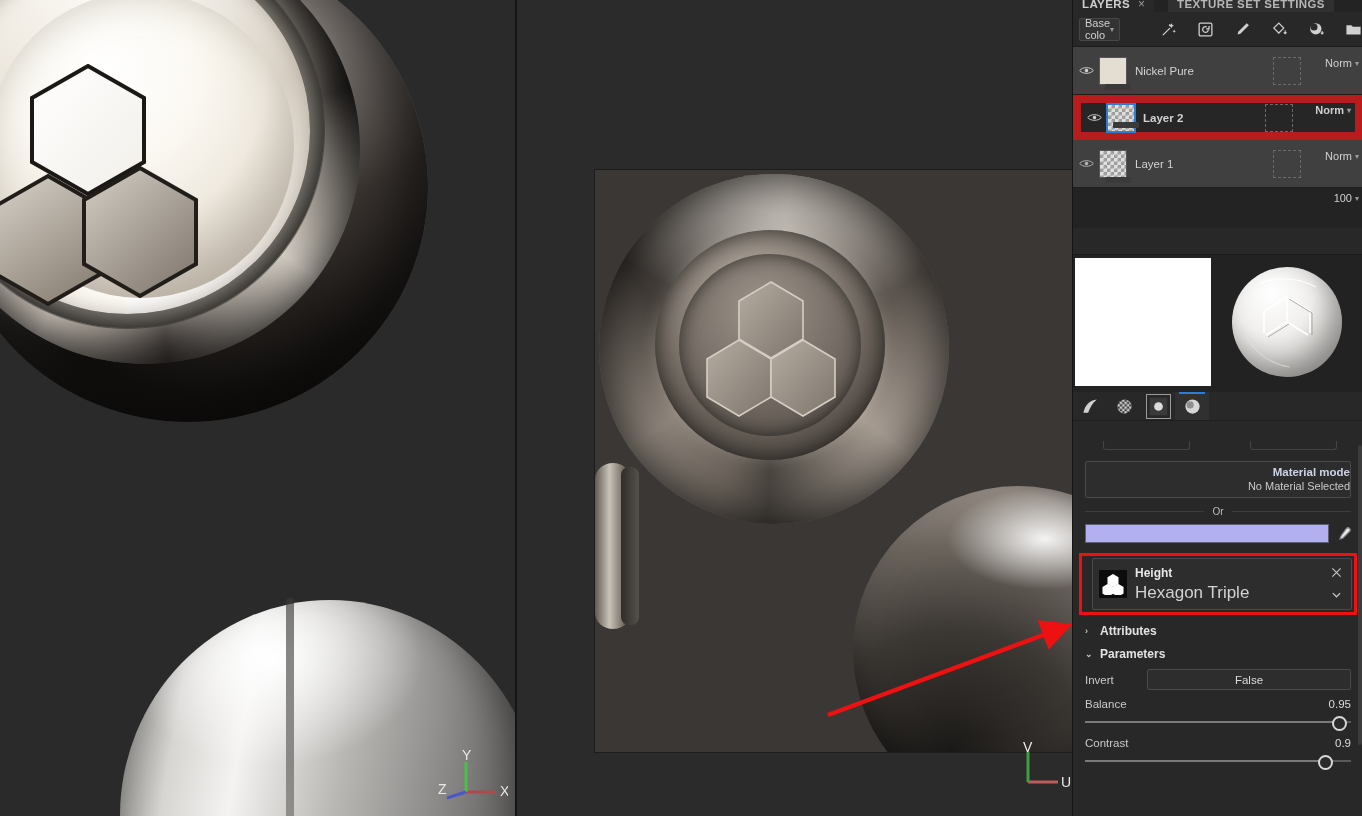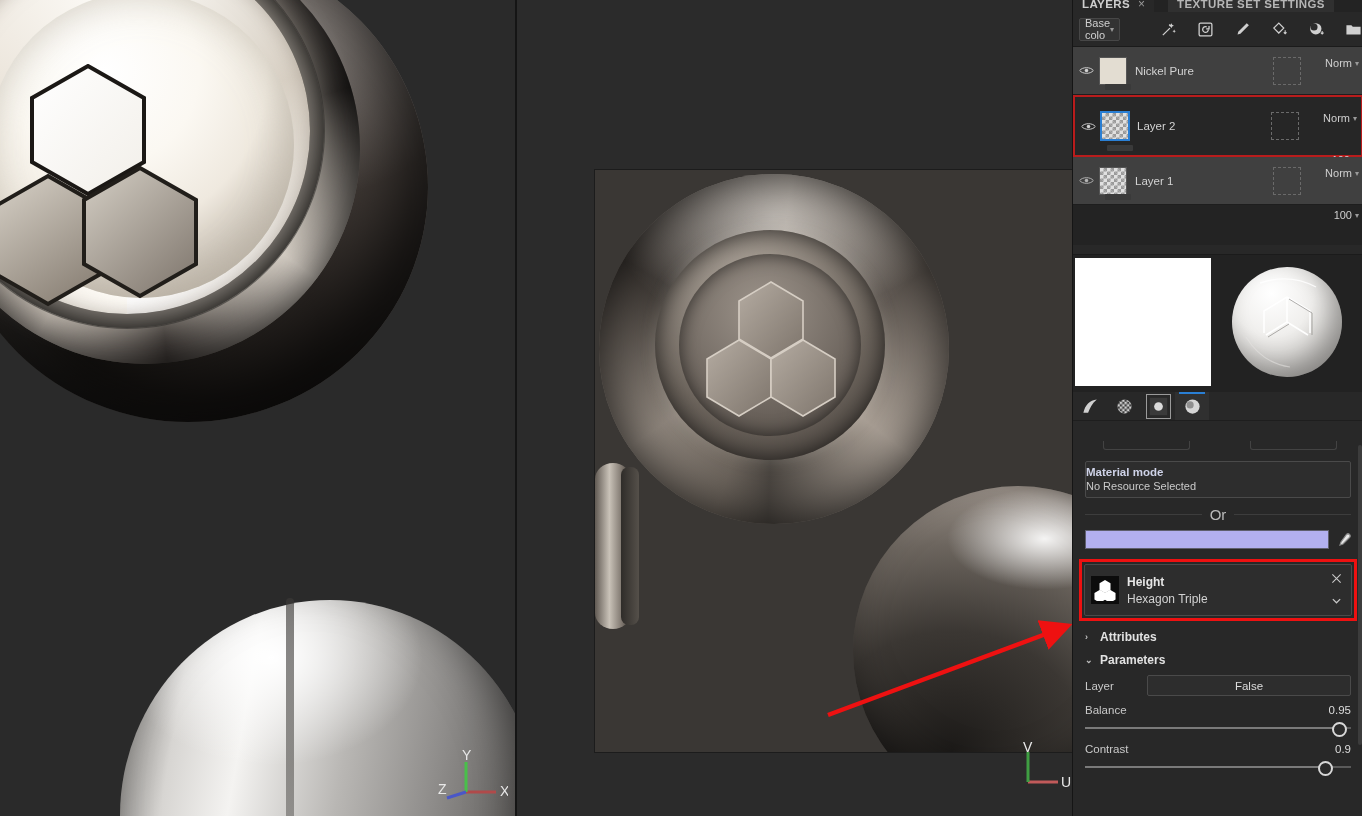"Layer 2" .lrow.sel { border: 2px solid #b91c1c -> 8px solid #b91c1c; font-weight: none -> bold; height: 62px -> 45px }
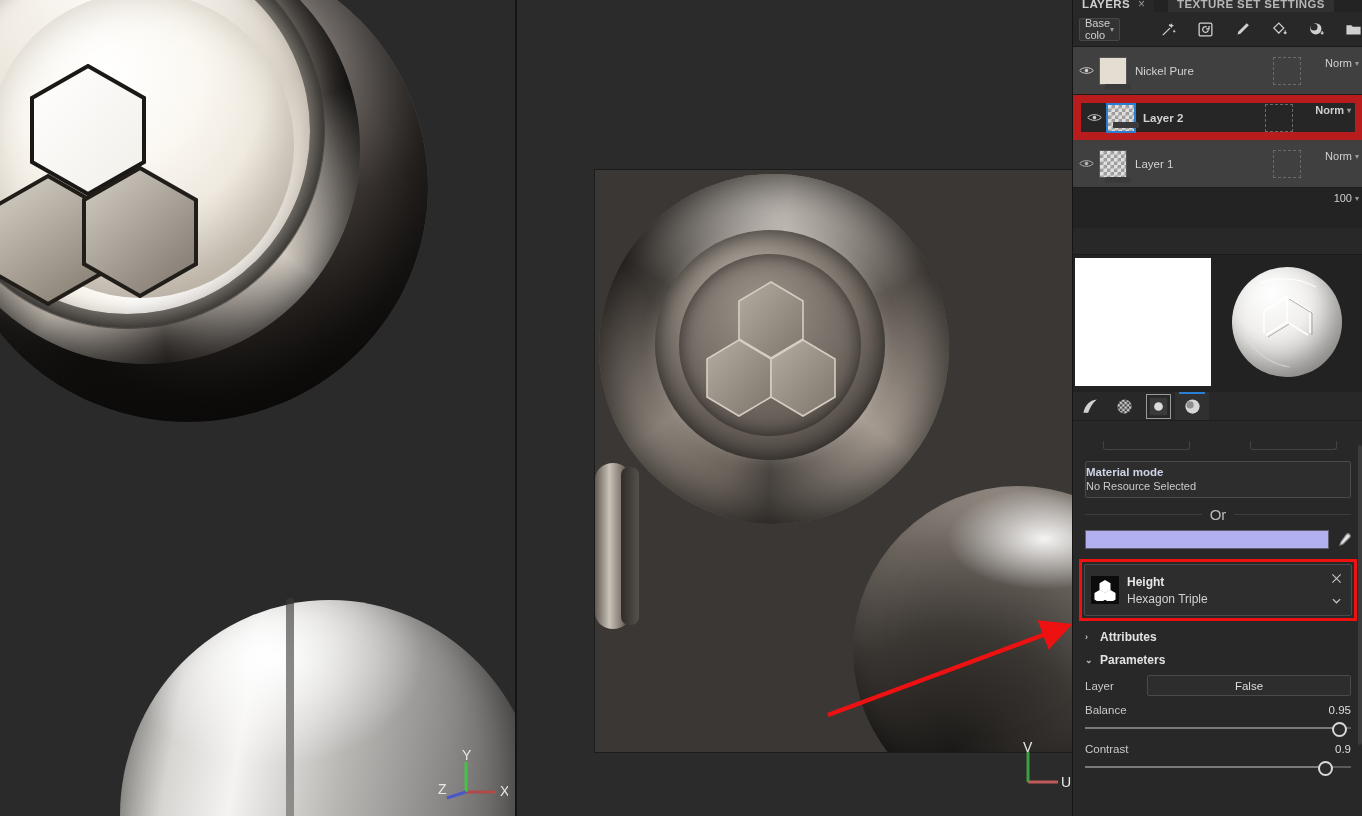"Material mode" .mbtn { text-align: left -> right }
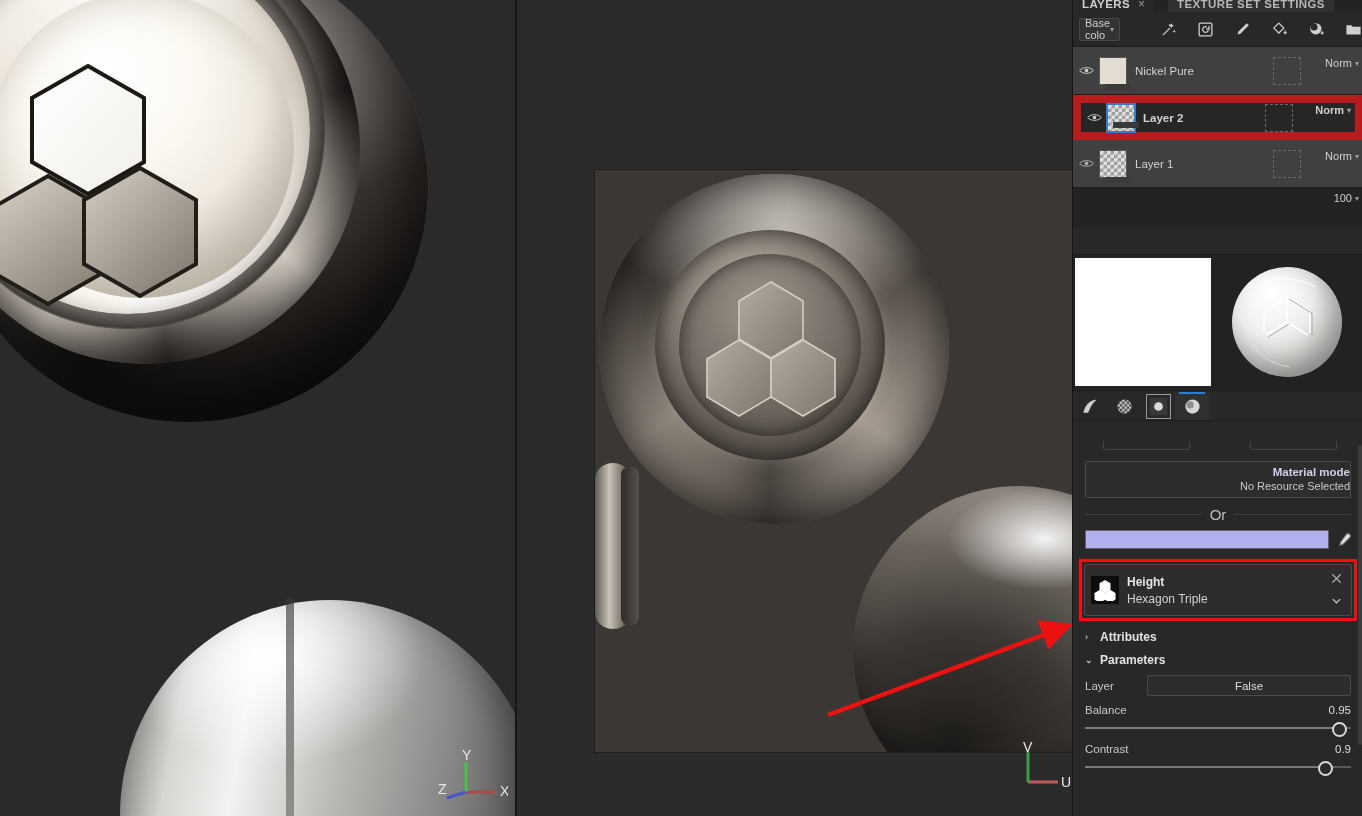"No Resource Selected" div.sub { text: Resource -> Material }
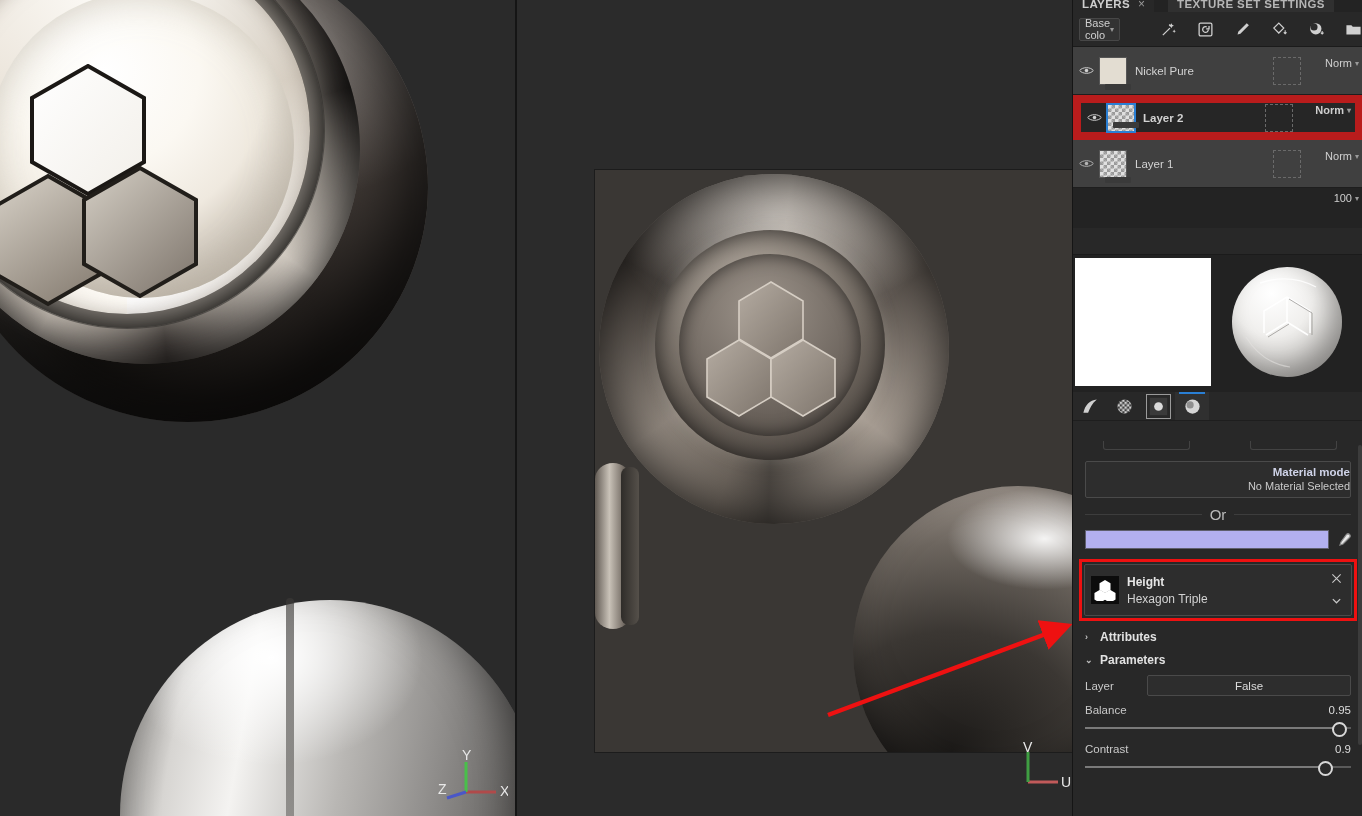"Or" .orrow .or { font-size: 15px -> 10px }
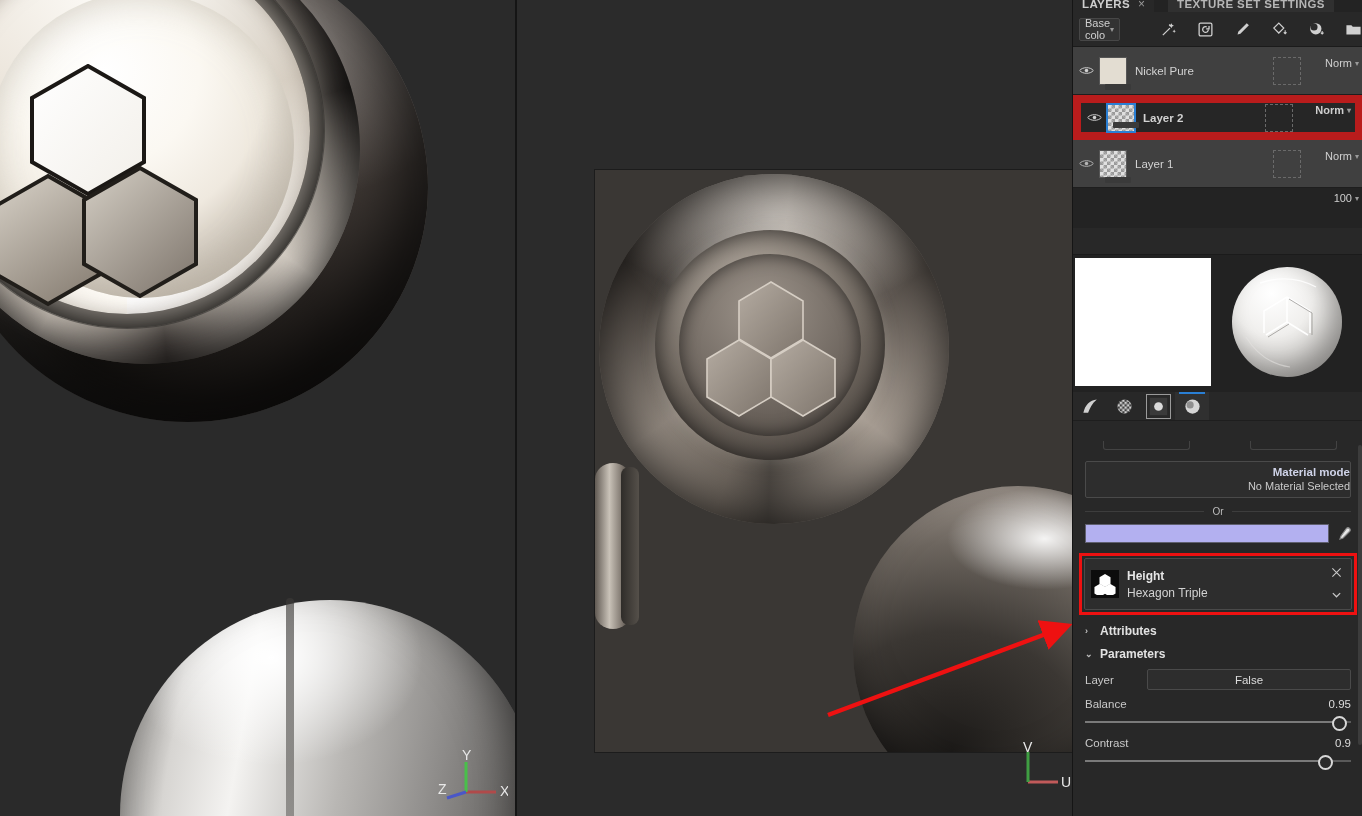"Height" .resrow { margin-left: none -> 8px }
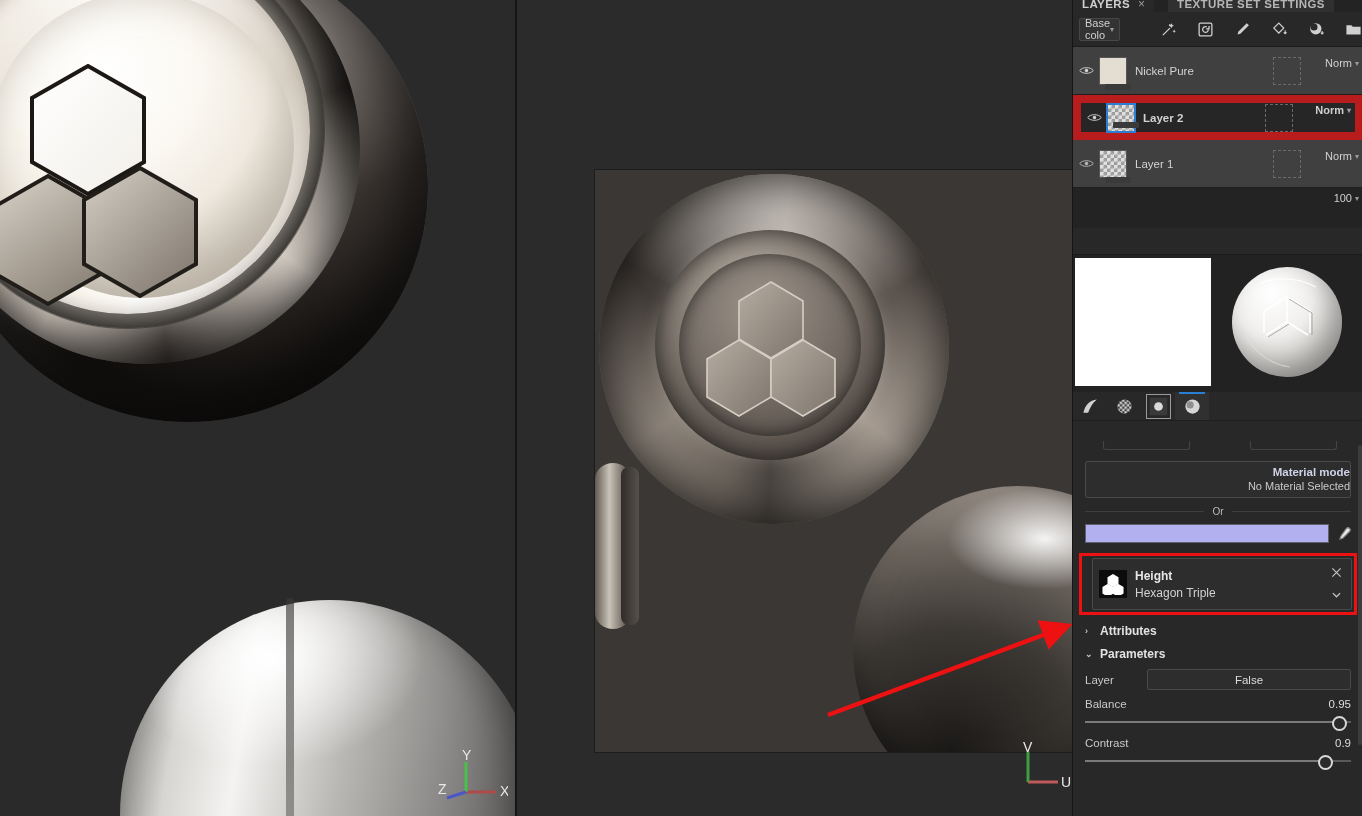"Hexagon Triple" .restext .r2 { font-size: 12px -> 17px }
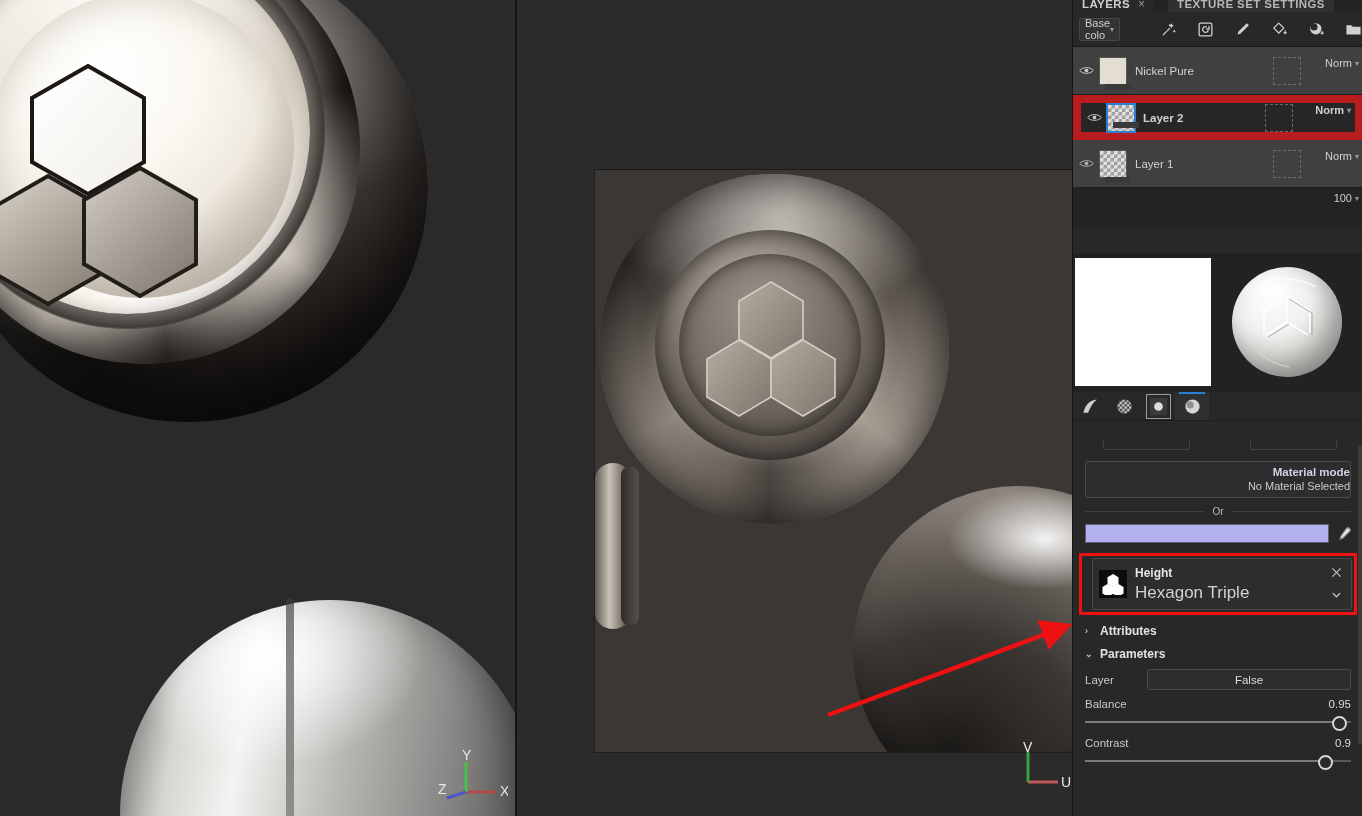"Layer" div.plabel { text: Layer -> Invert }
